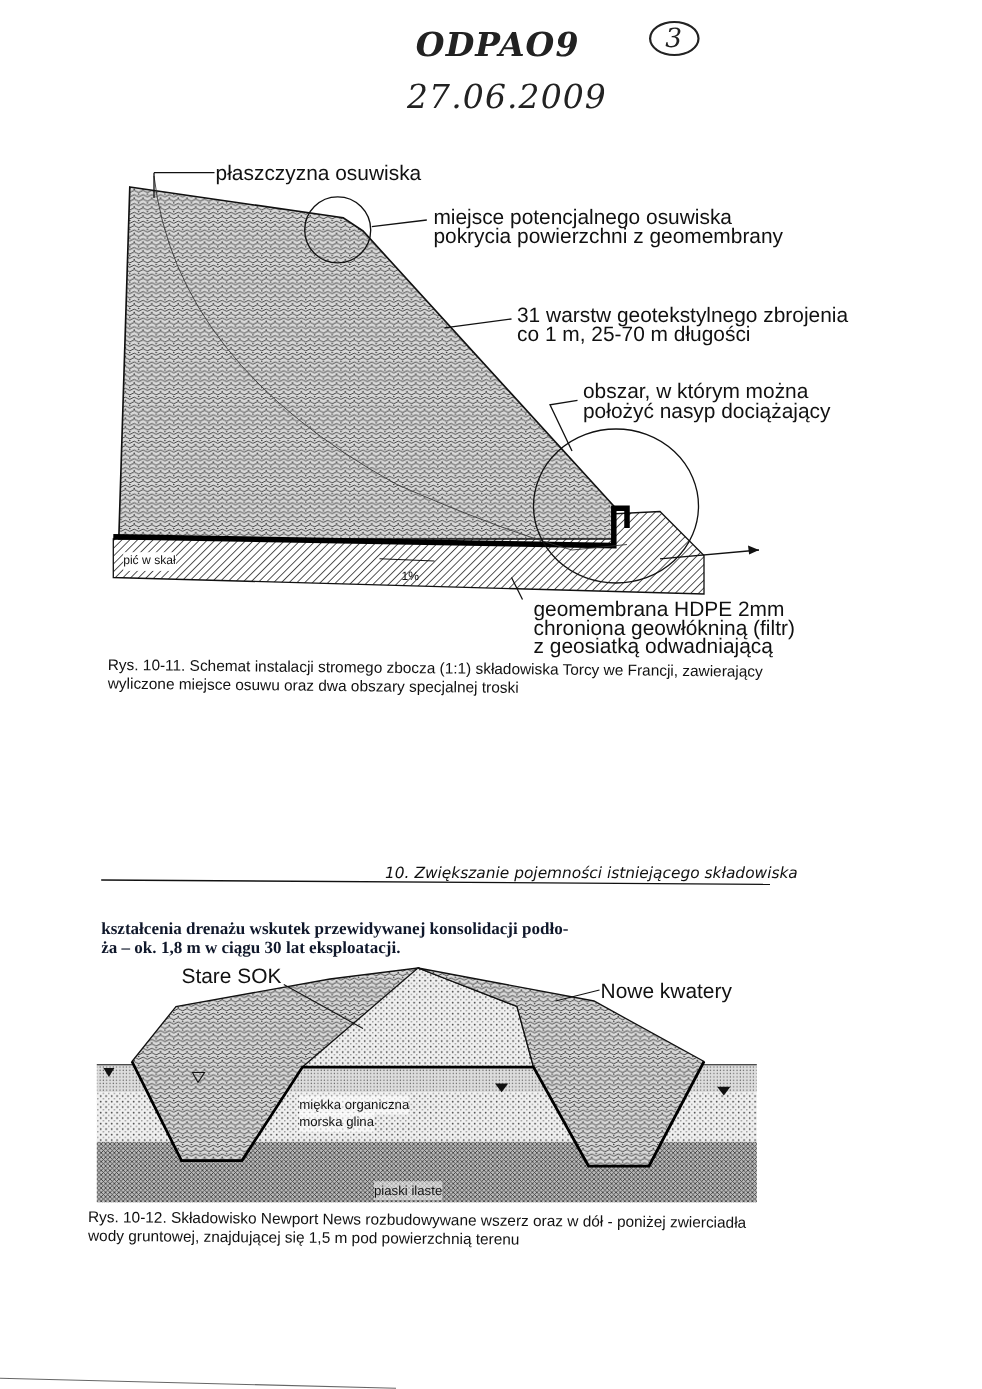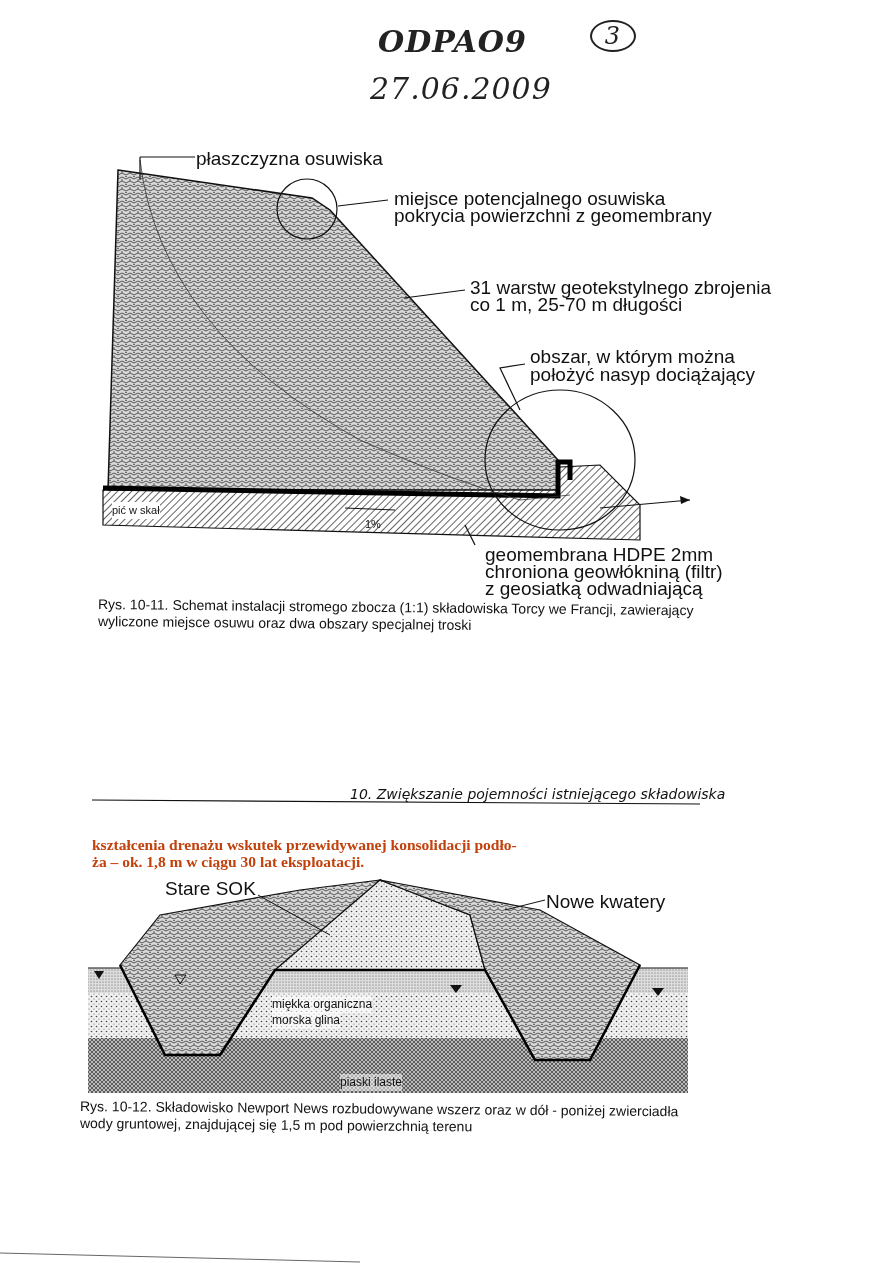"kształcenia drenażu wskutek" .serif-body { color: #c2410c -> #0f172a }
